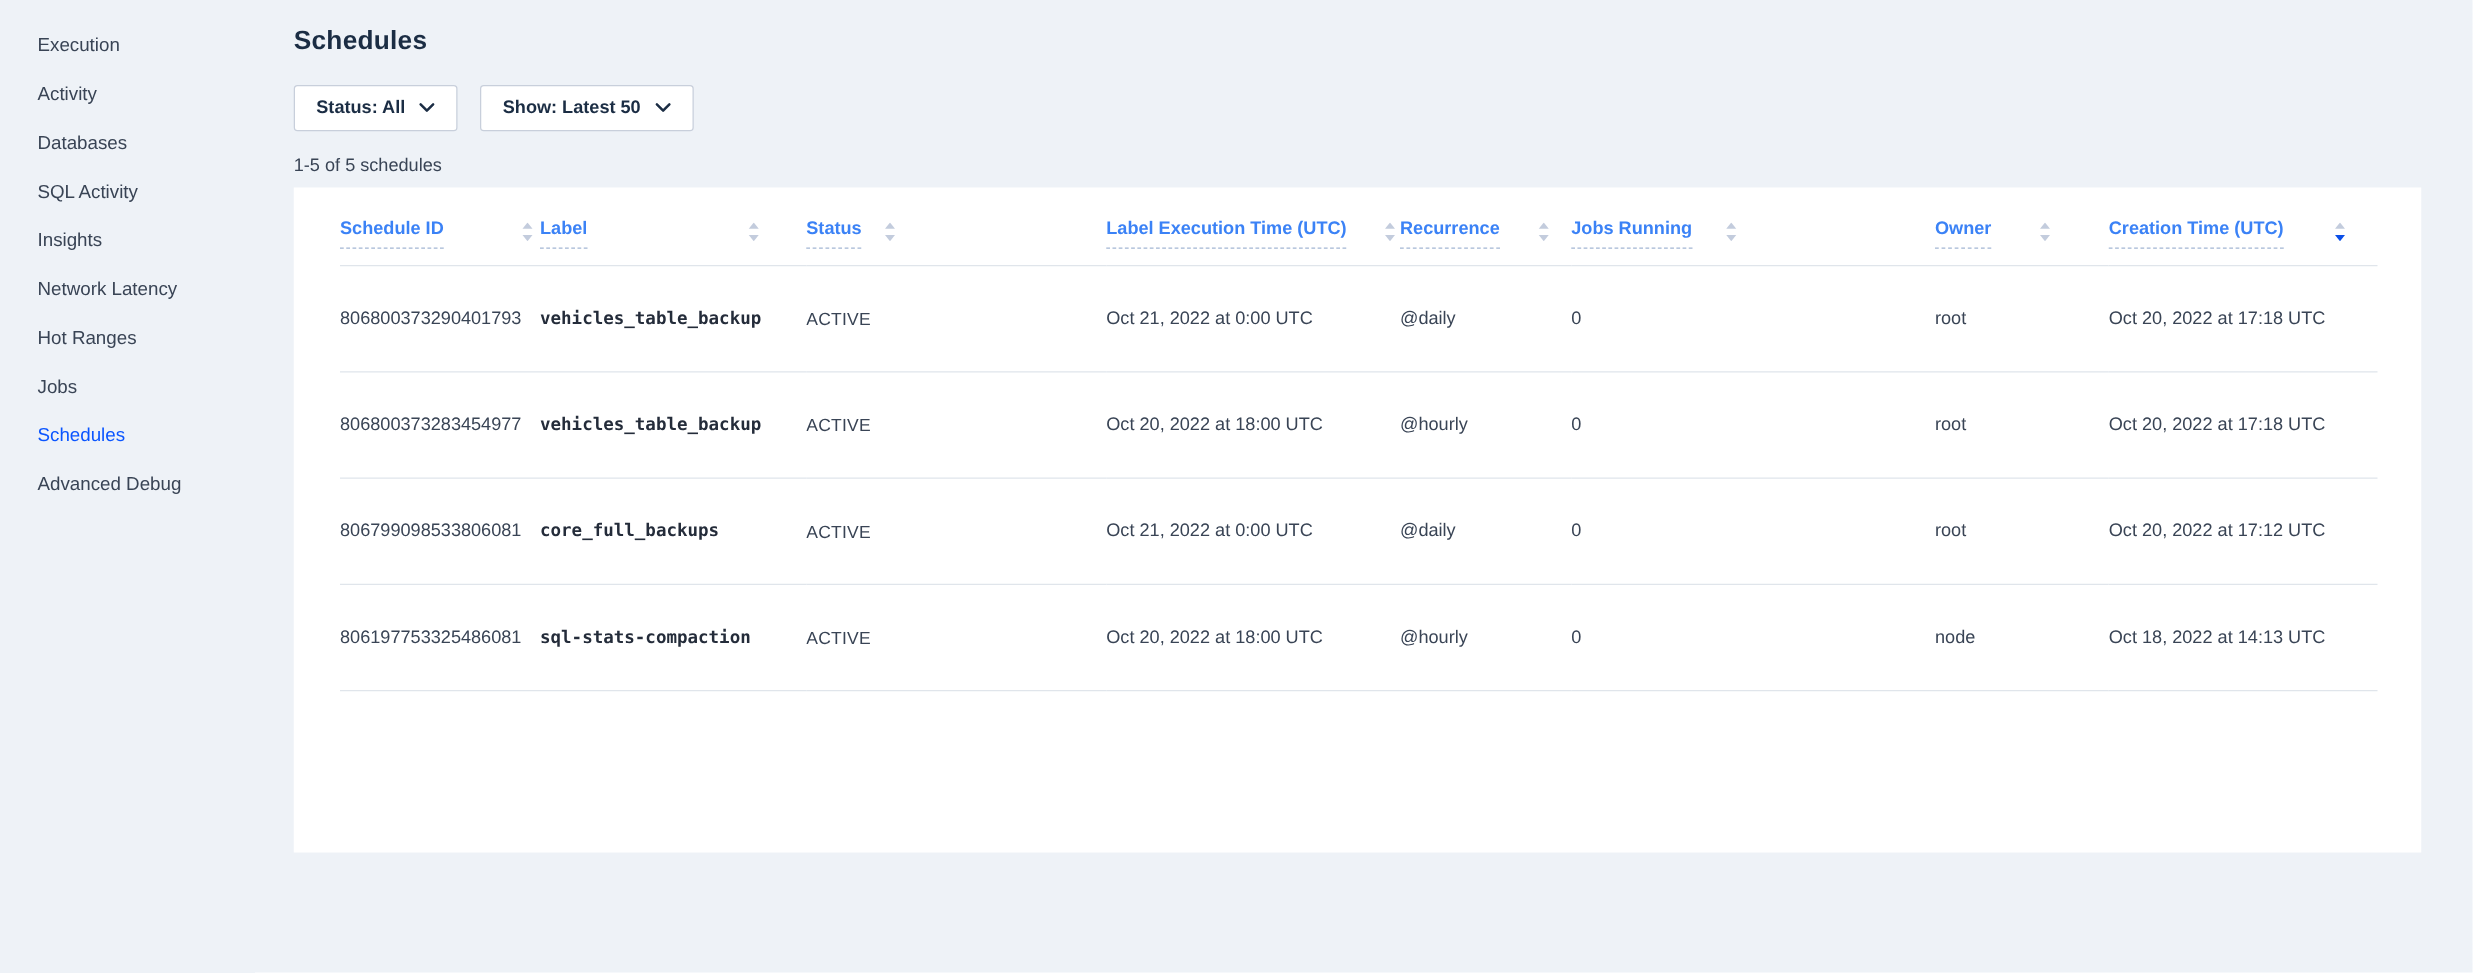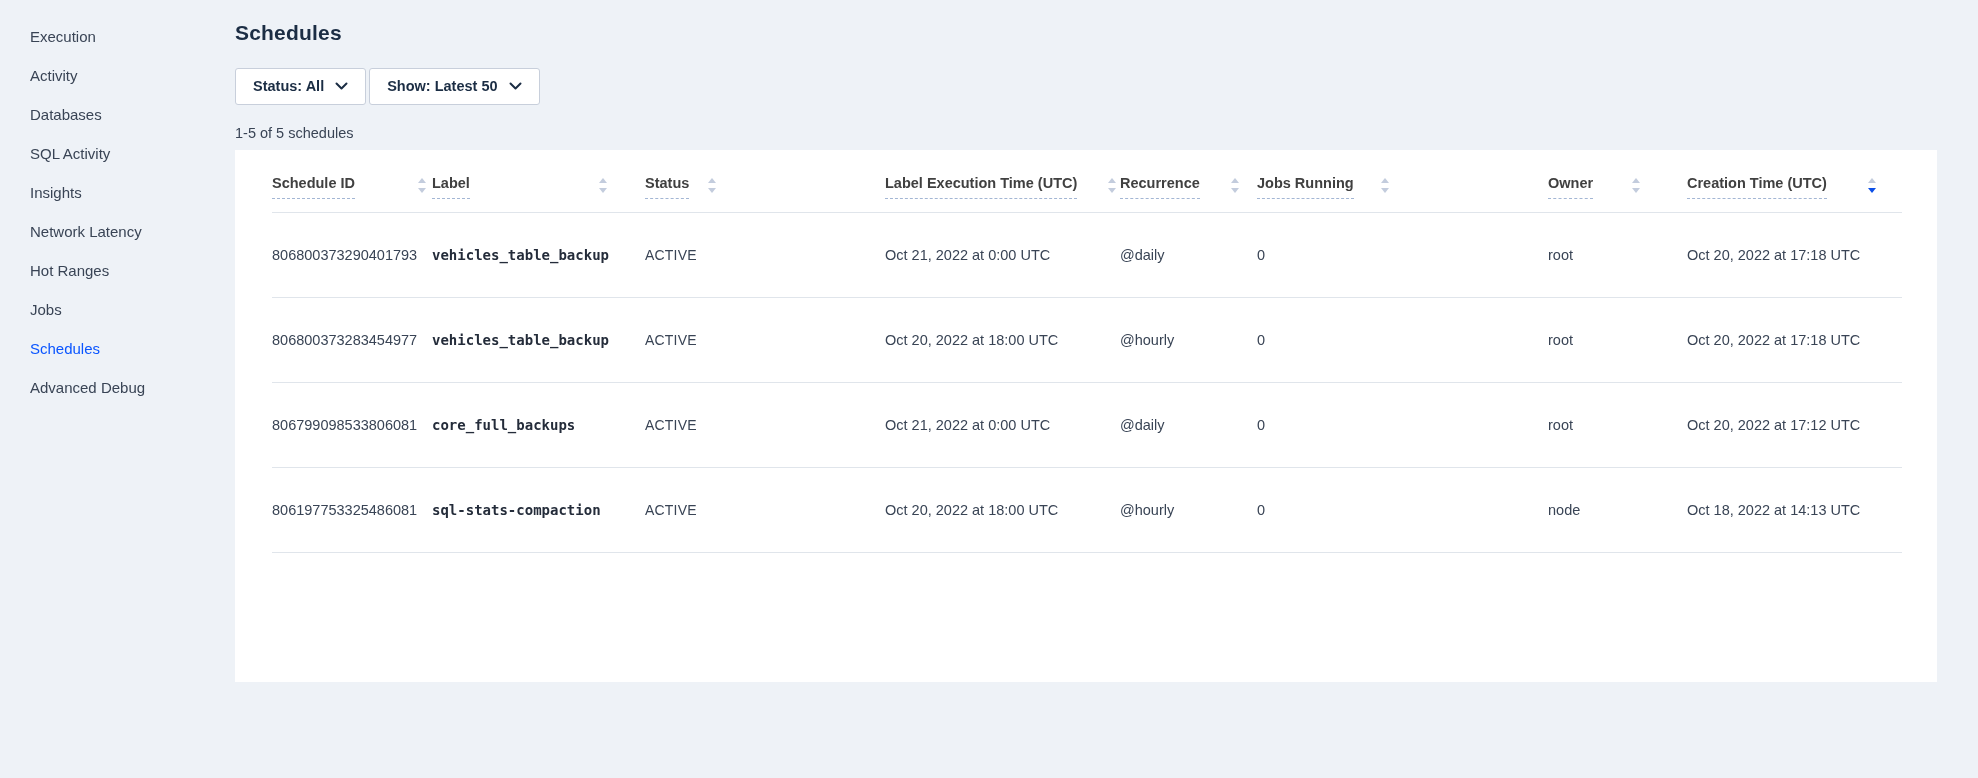"Status: All" .filters { gap: 3px -> 18px }
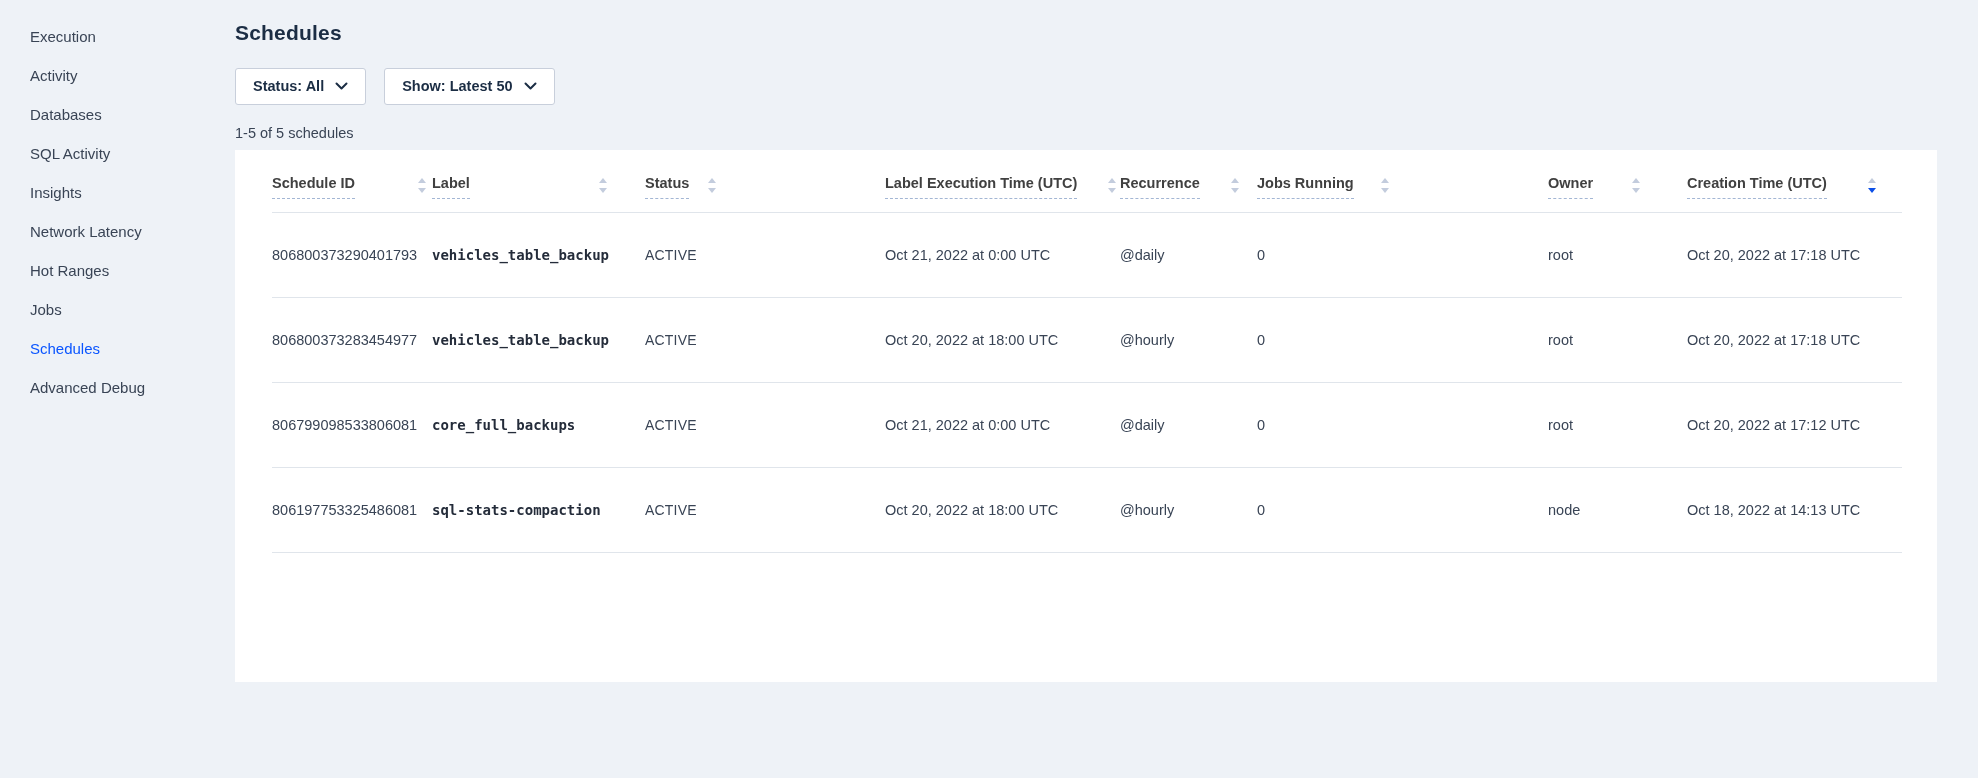"Schedule ID" thead th { color: #404040 -> #3b82f6 }
